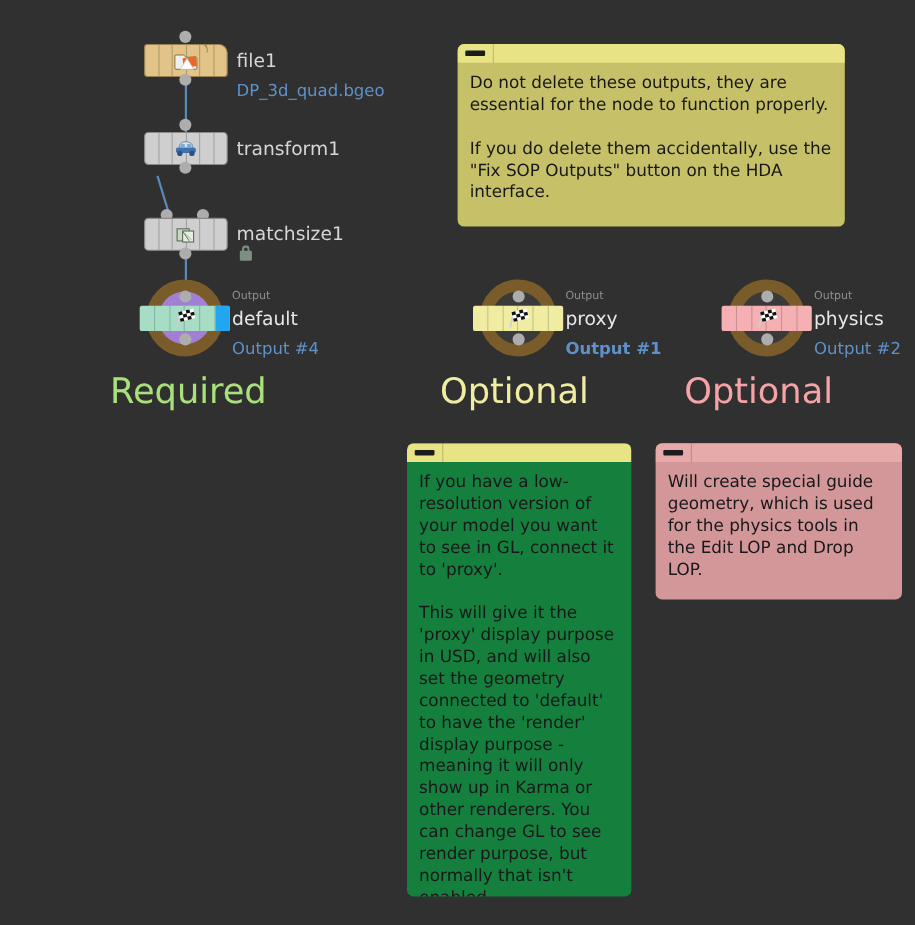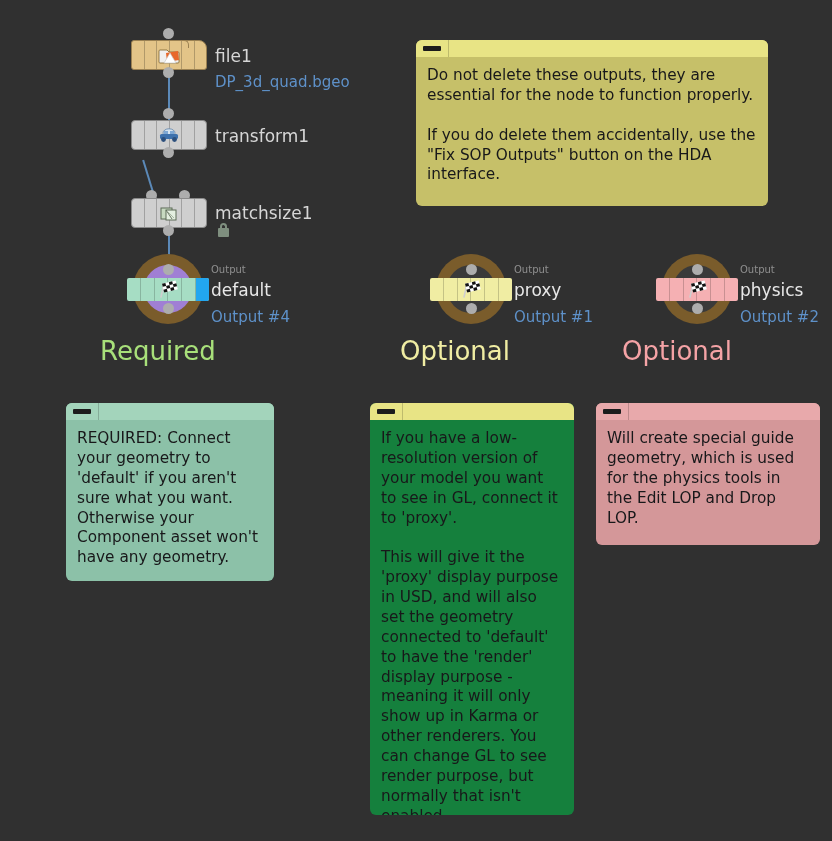"Output #1" div.lbl { font-weight: none -> bold }
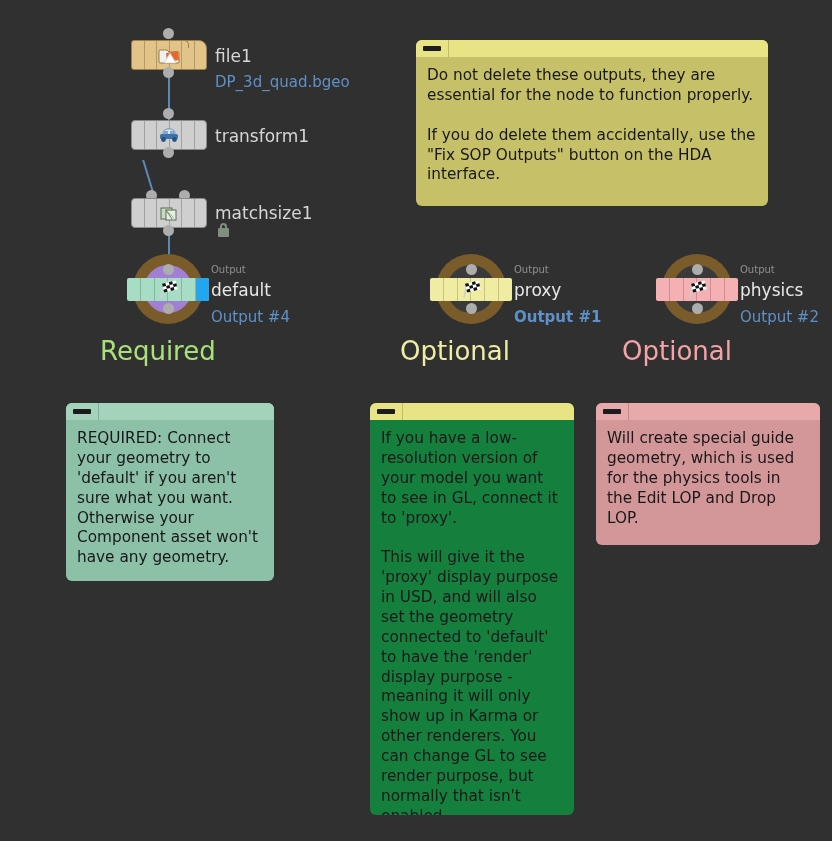"Required" .heading { font-size: 26px -> 32px }
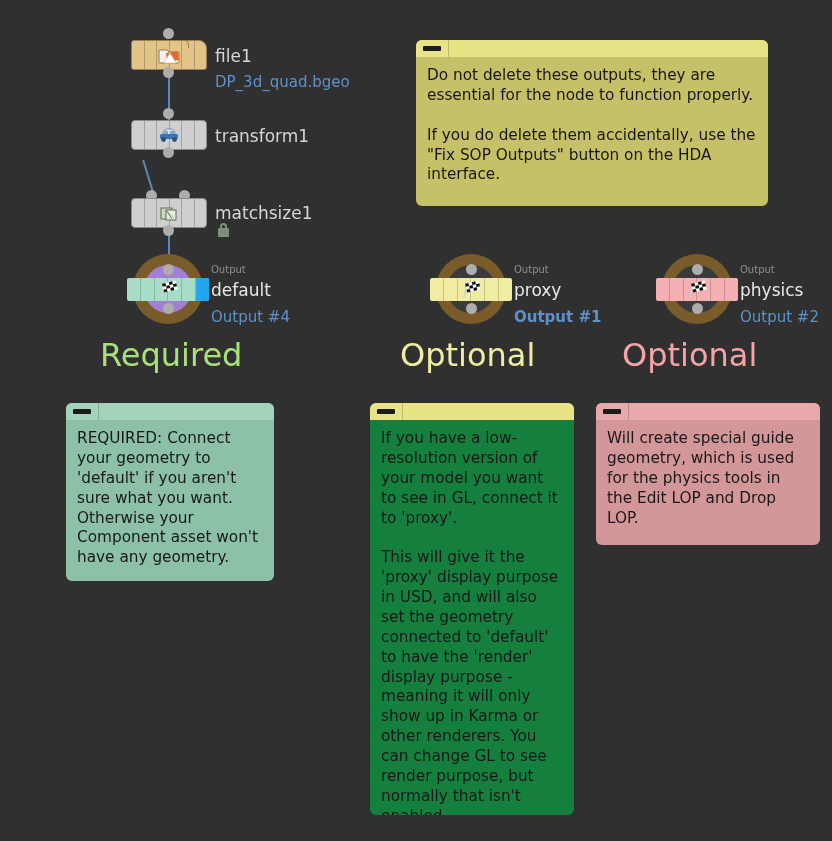"REQUIRED: Connect your geometry to" div.note { html: <div> <div> <div></div> <div></div> </div> <div>REQUIRED: Connect your geometry to 'default' if you aren't sure what you want. Otherwise your Component asset won't have any geometry.</div> </div> -> none }
